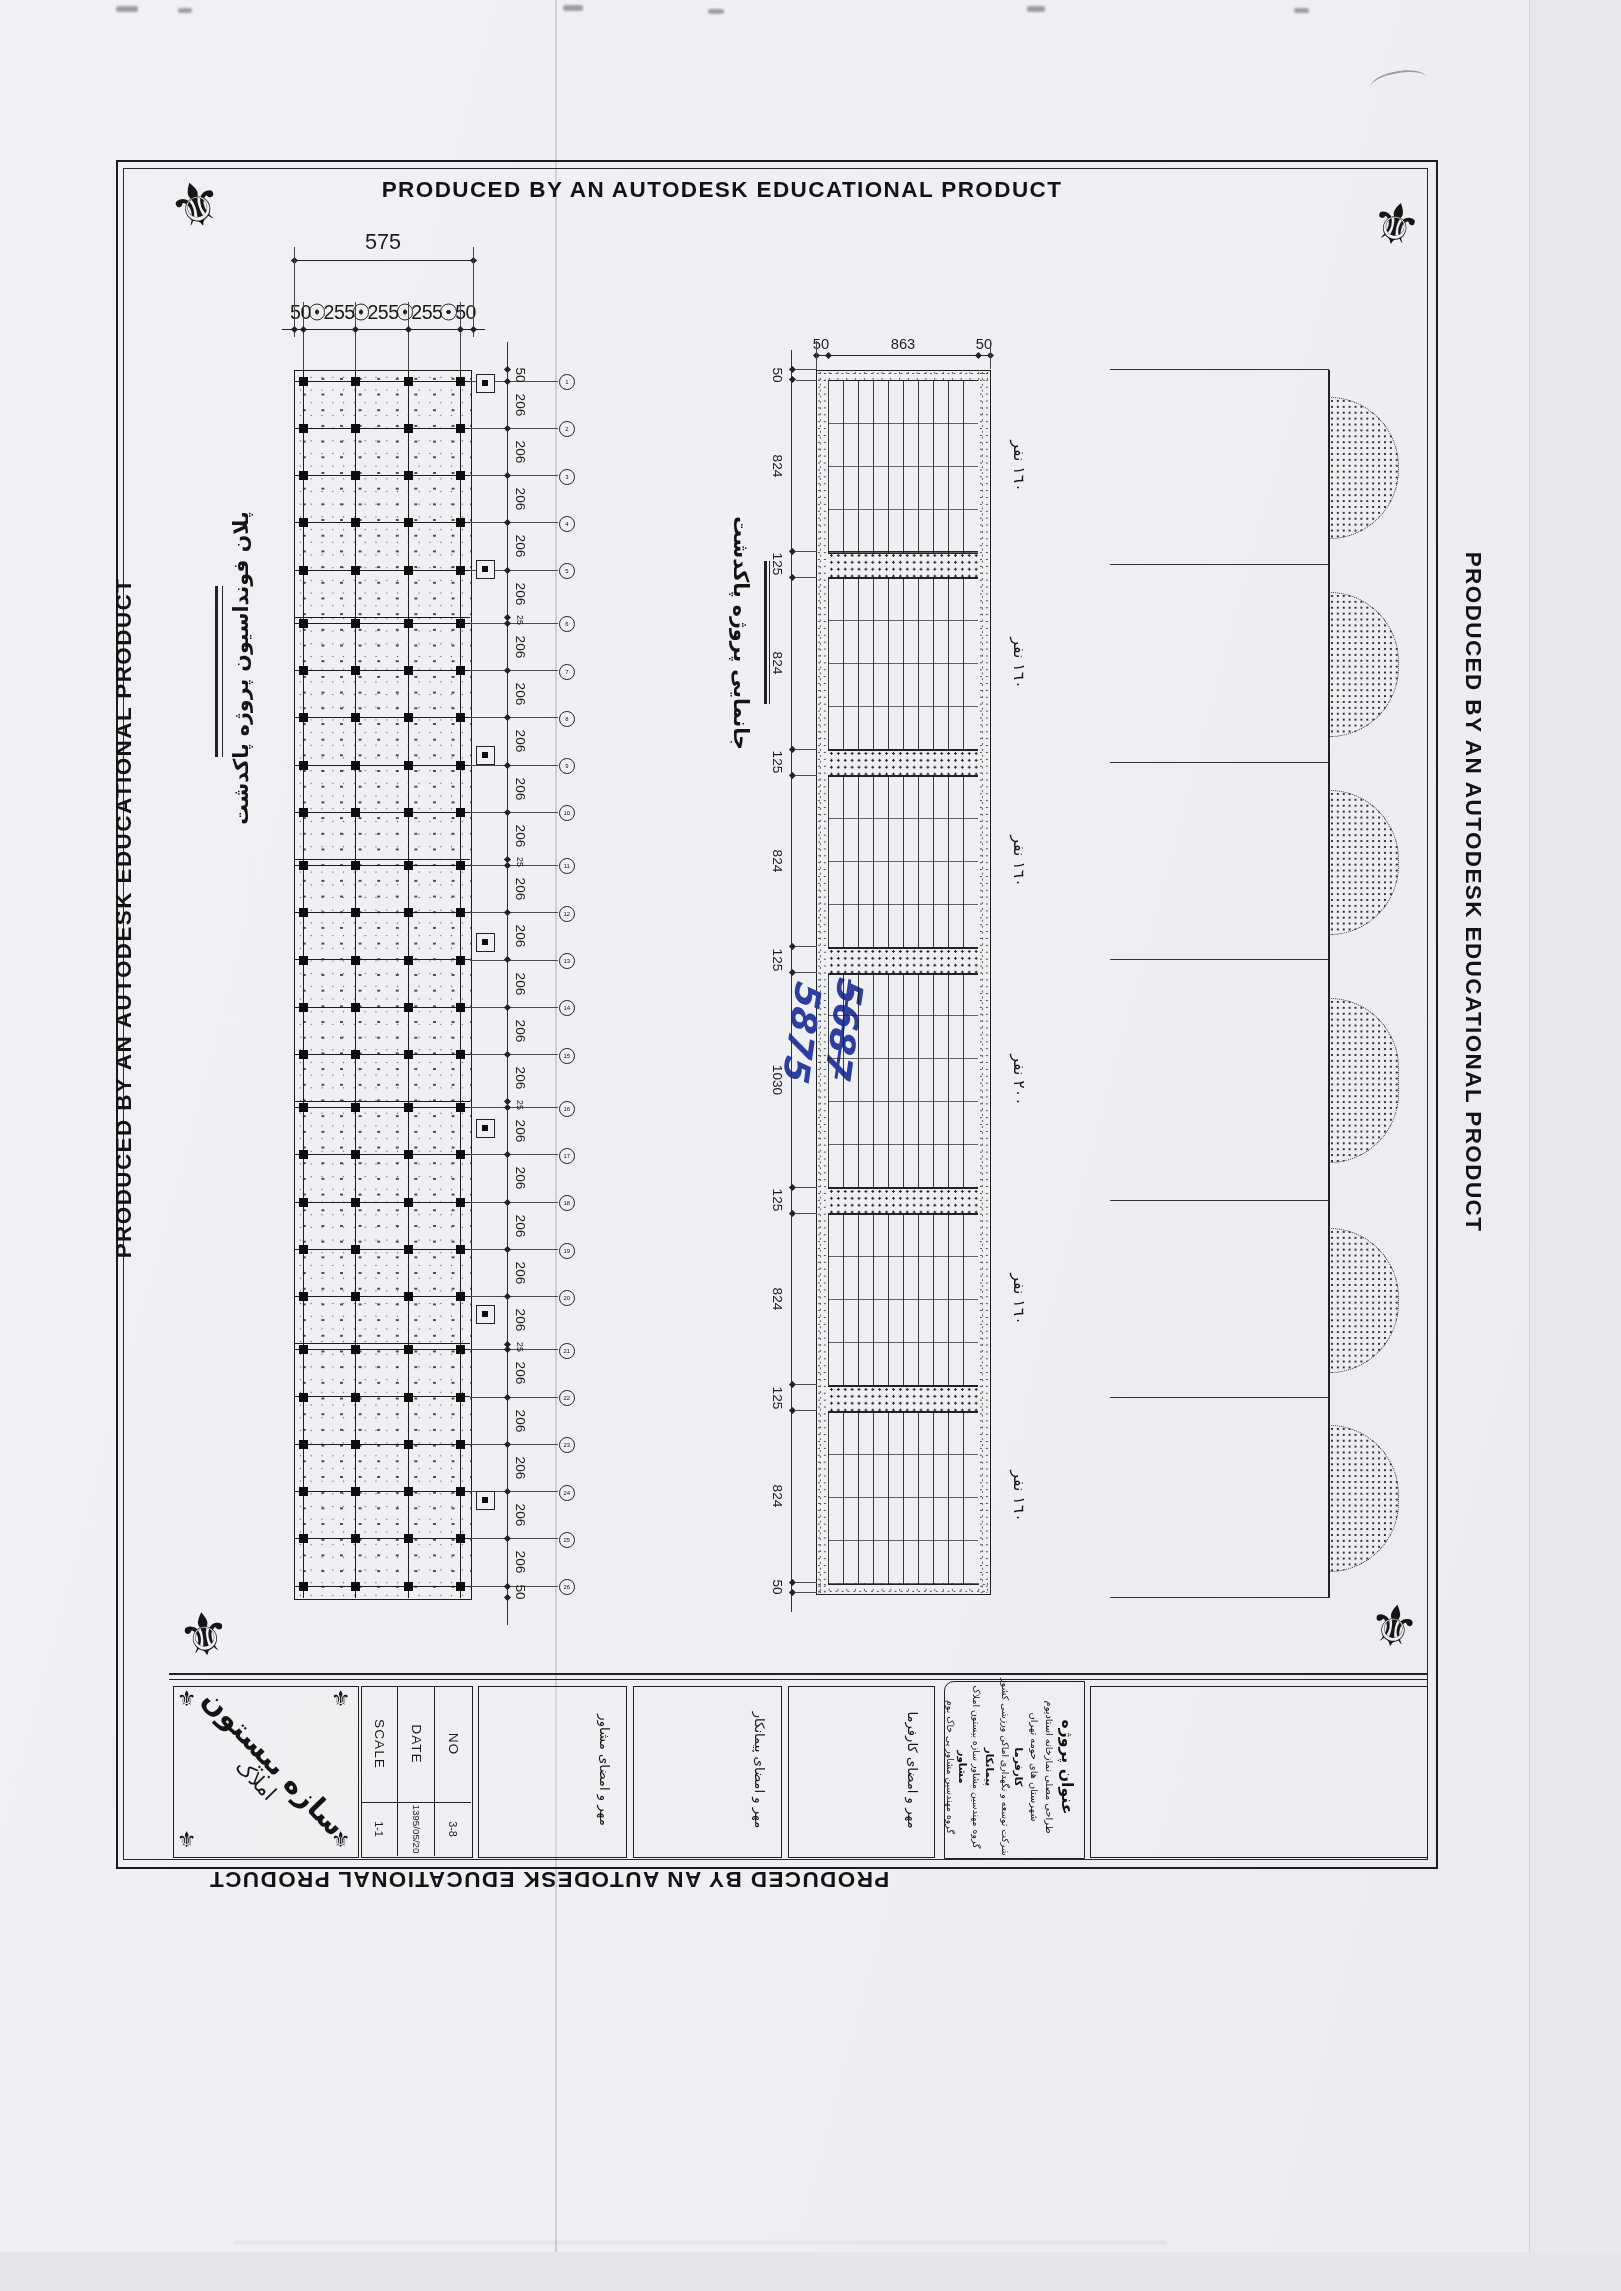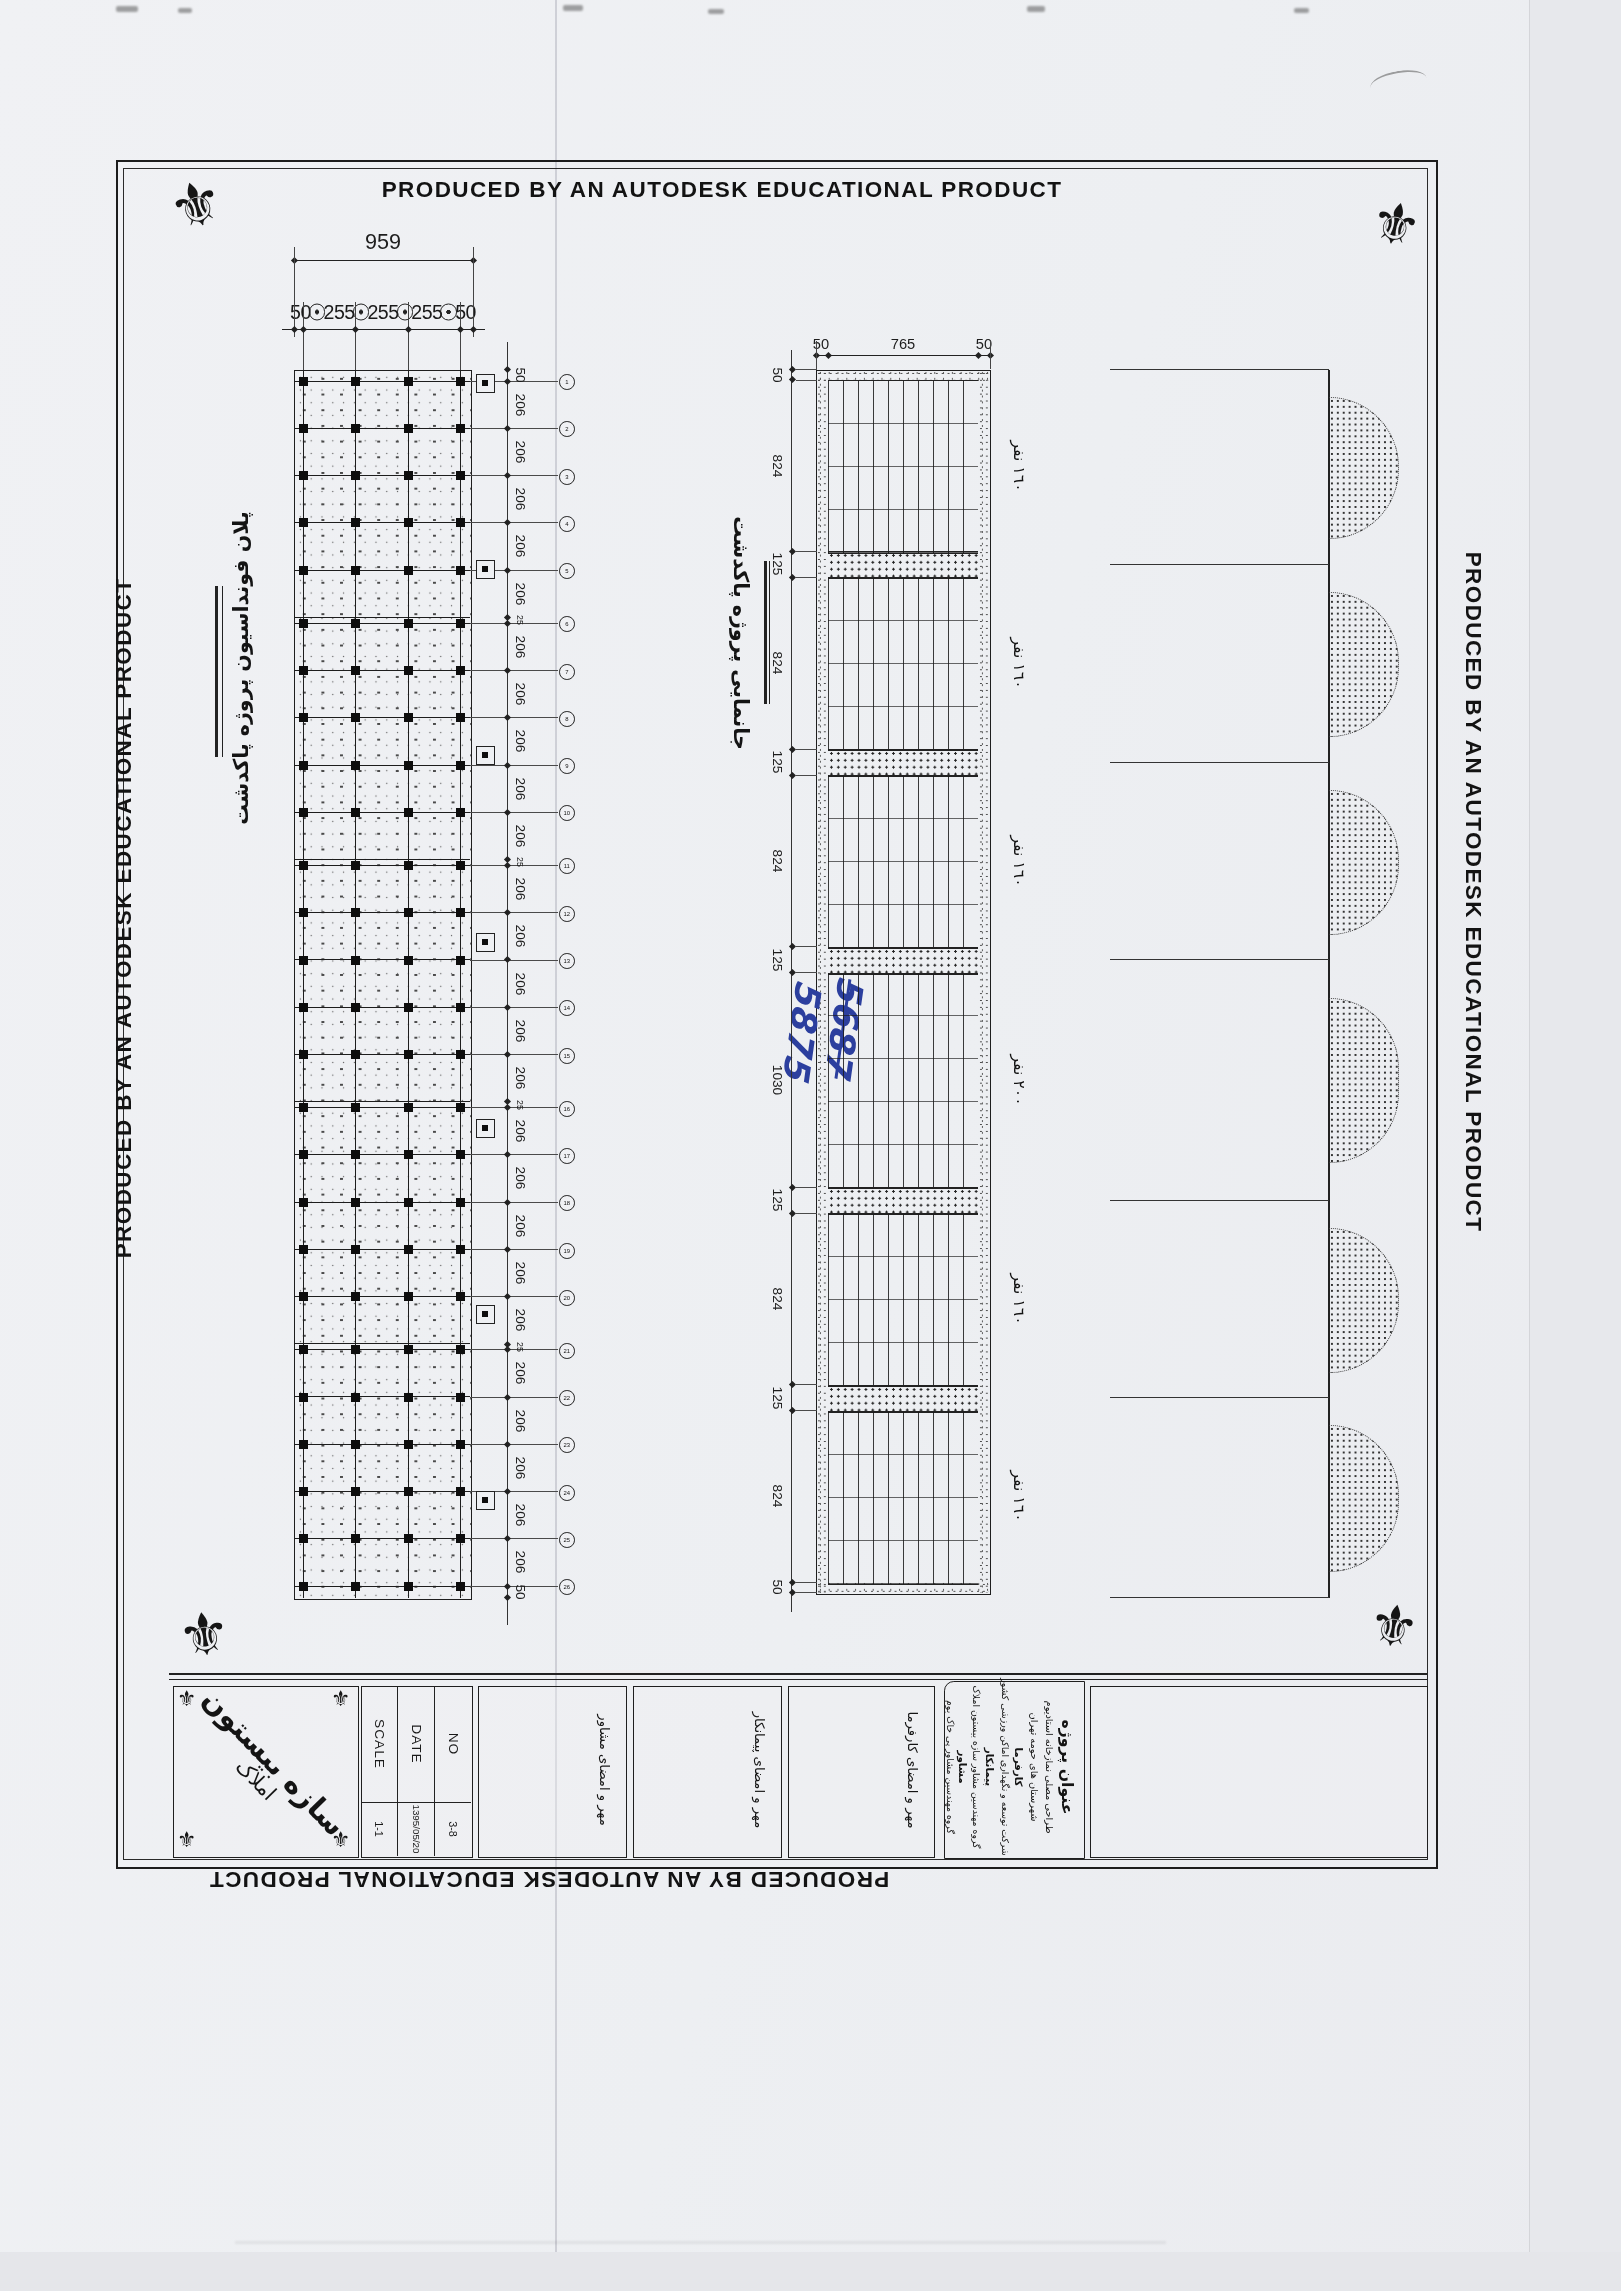"959" div.dimtxt { text: 959 -> 575 }
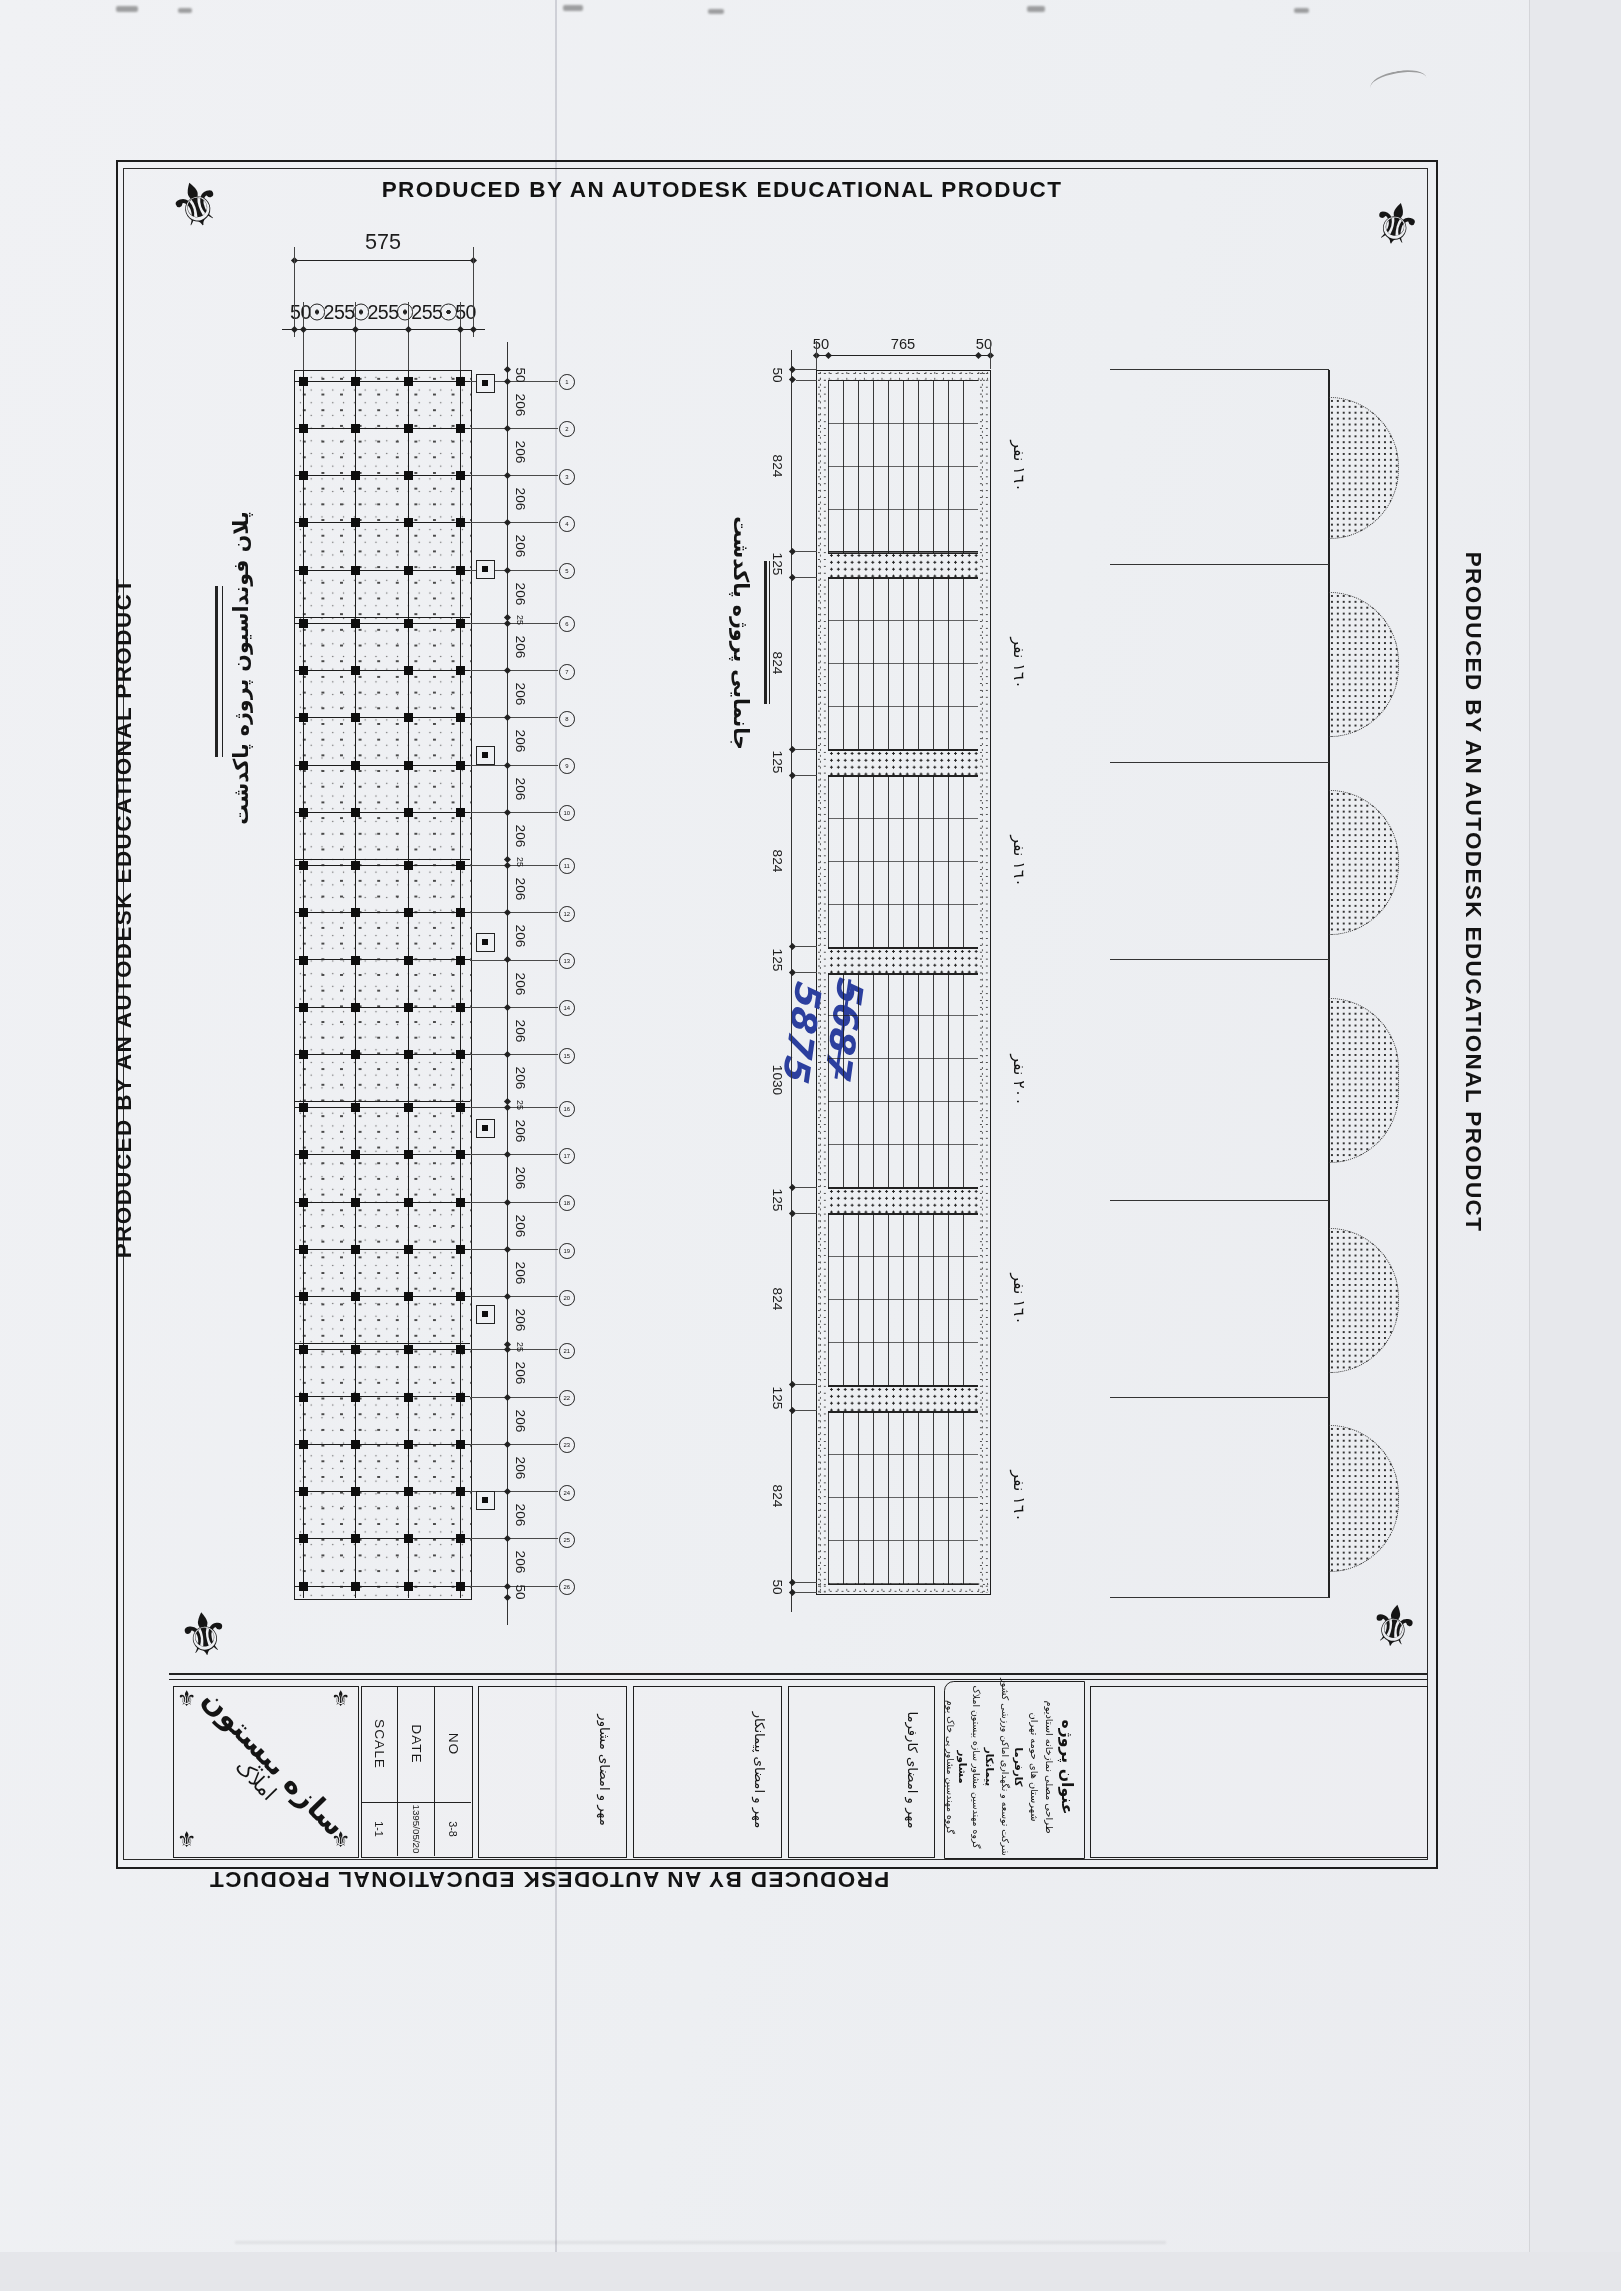"765" div.dimtxt { text: 765 -> 863 }
